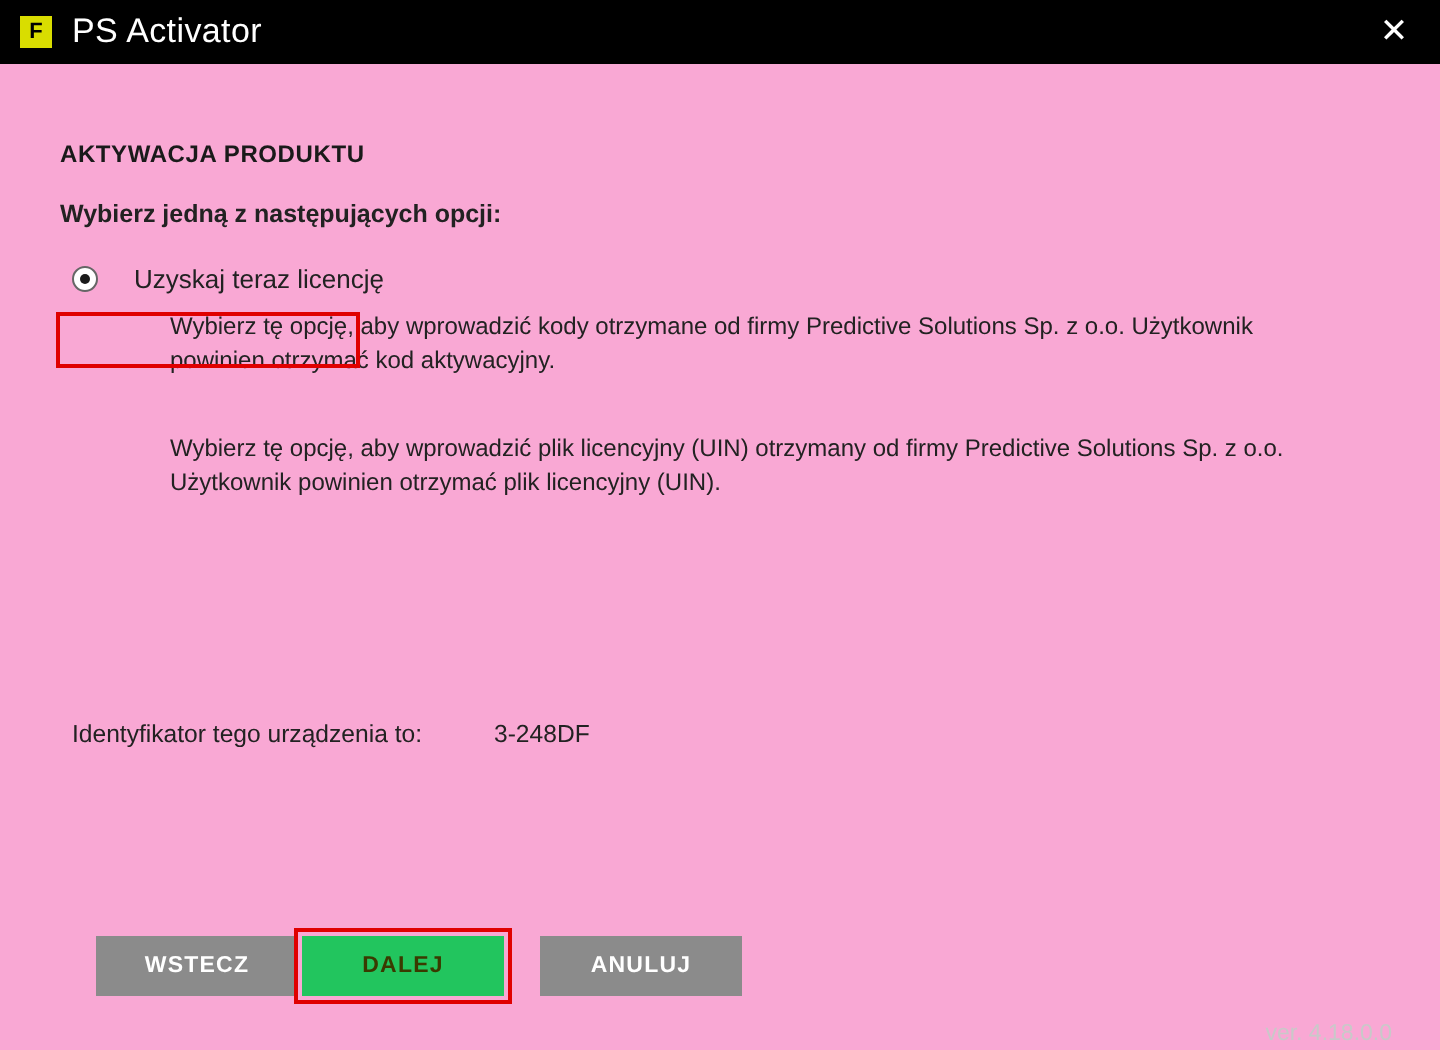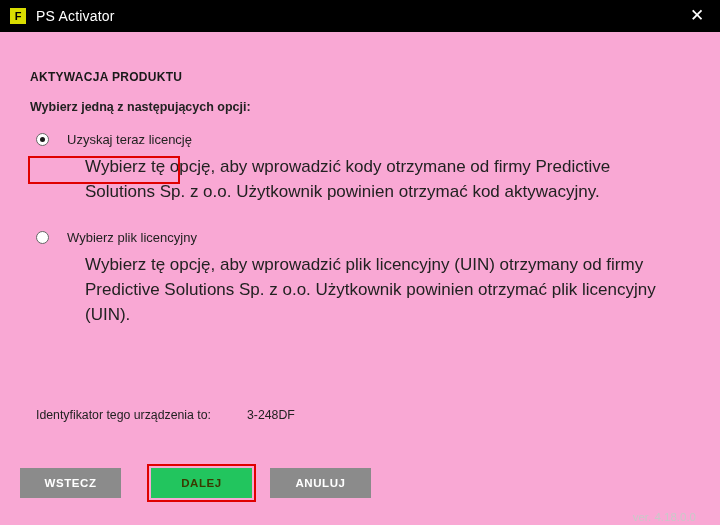"PS Activator" .title-text { font-size: 14px -> 17px }
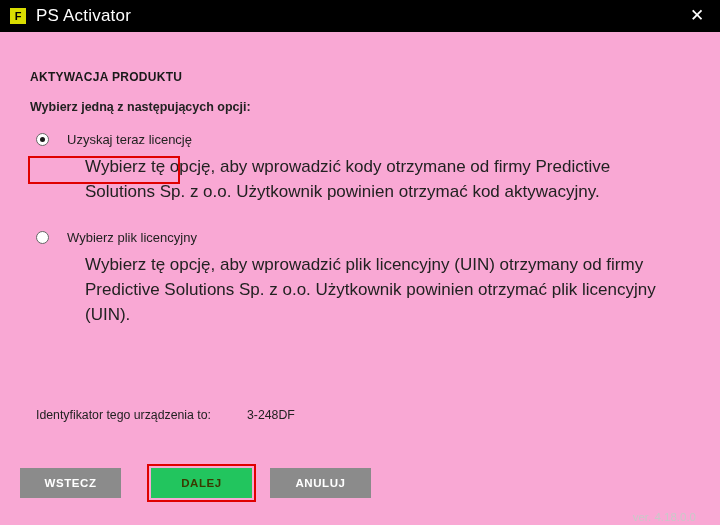"Wybierz tę opcję, aby wprowadzić" .option-desc { font-size: 17px -> 12px }
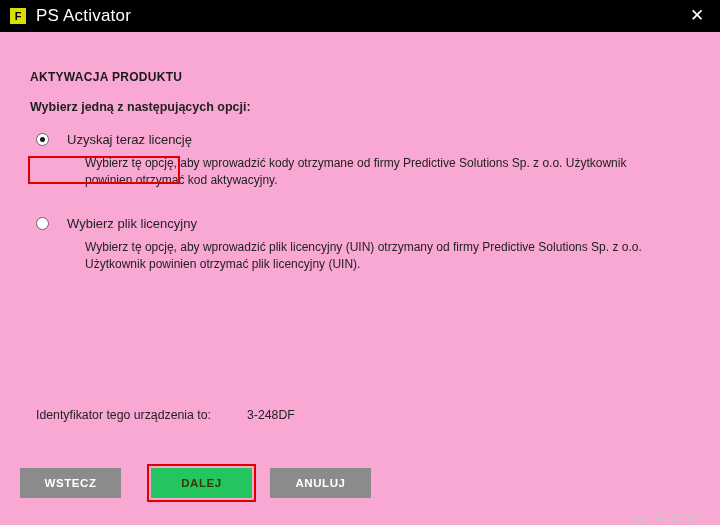"Wybierz plik licencyjny" div.option-row { html: <div> <div></div> <div>Wybierz plik licencyjny</div> </div> -> none }
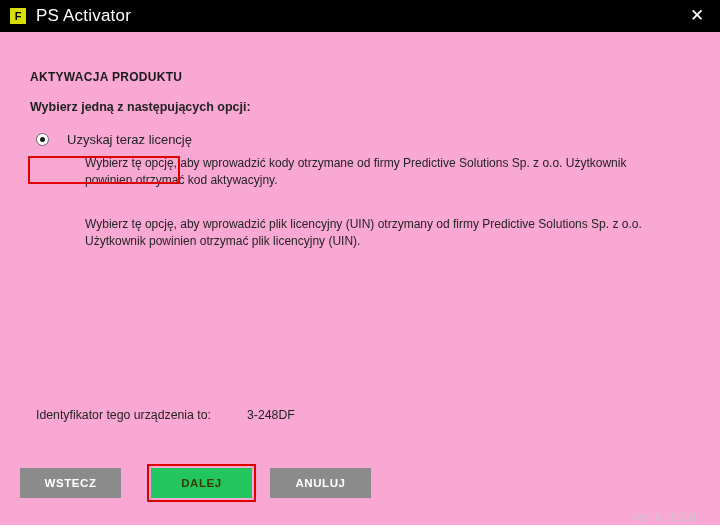"Identyfikator tego urządzenia to:" .device-row { margin-top: 48px -> none }
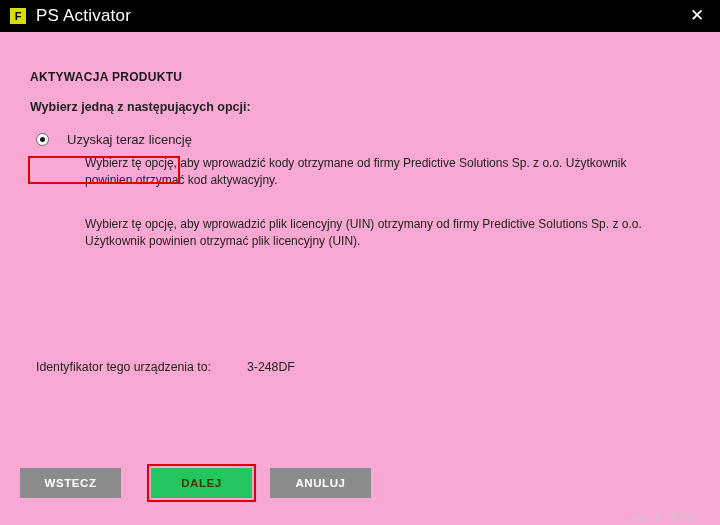"WSTECZ" .btn-back { left: 20px -> 48px }
